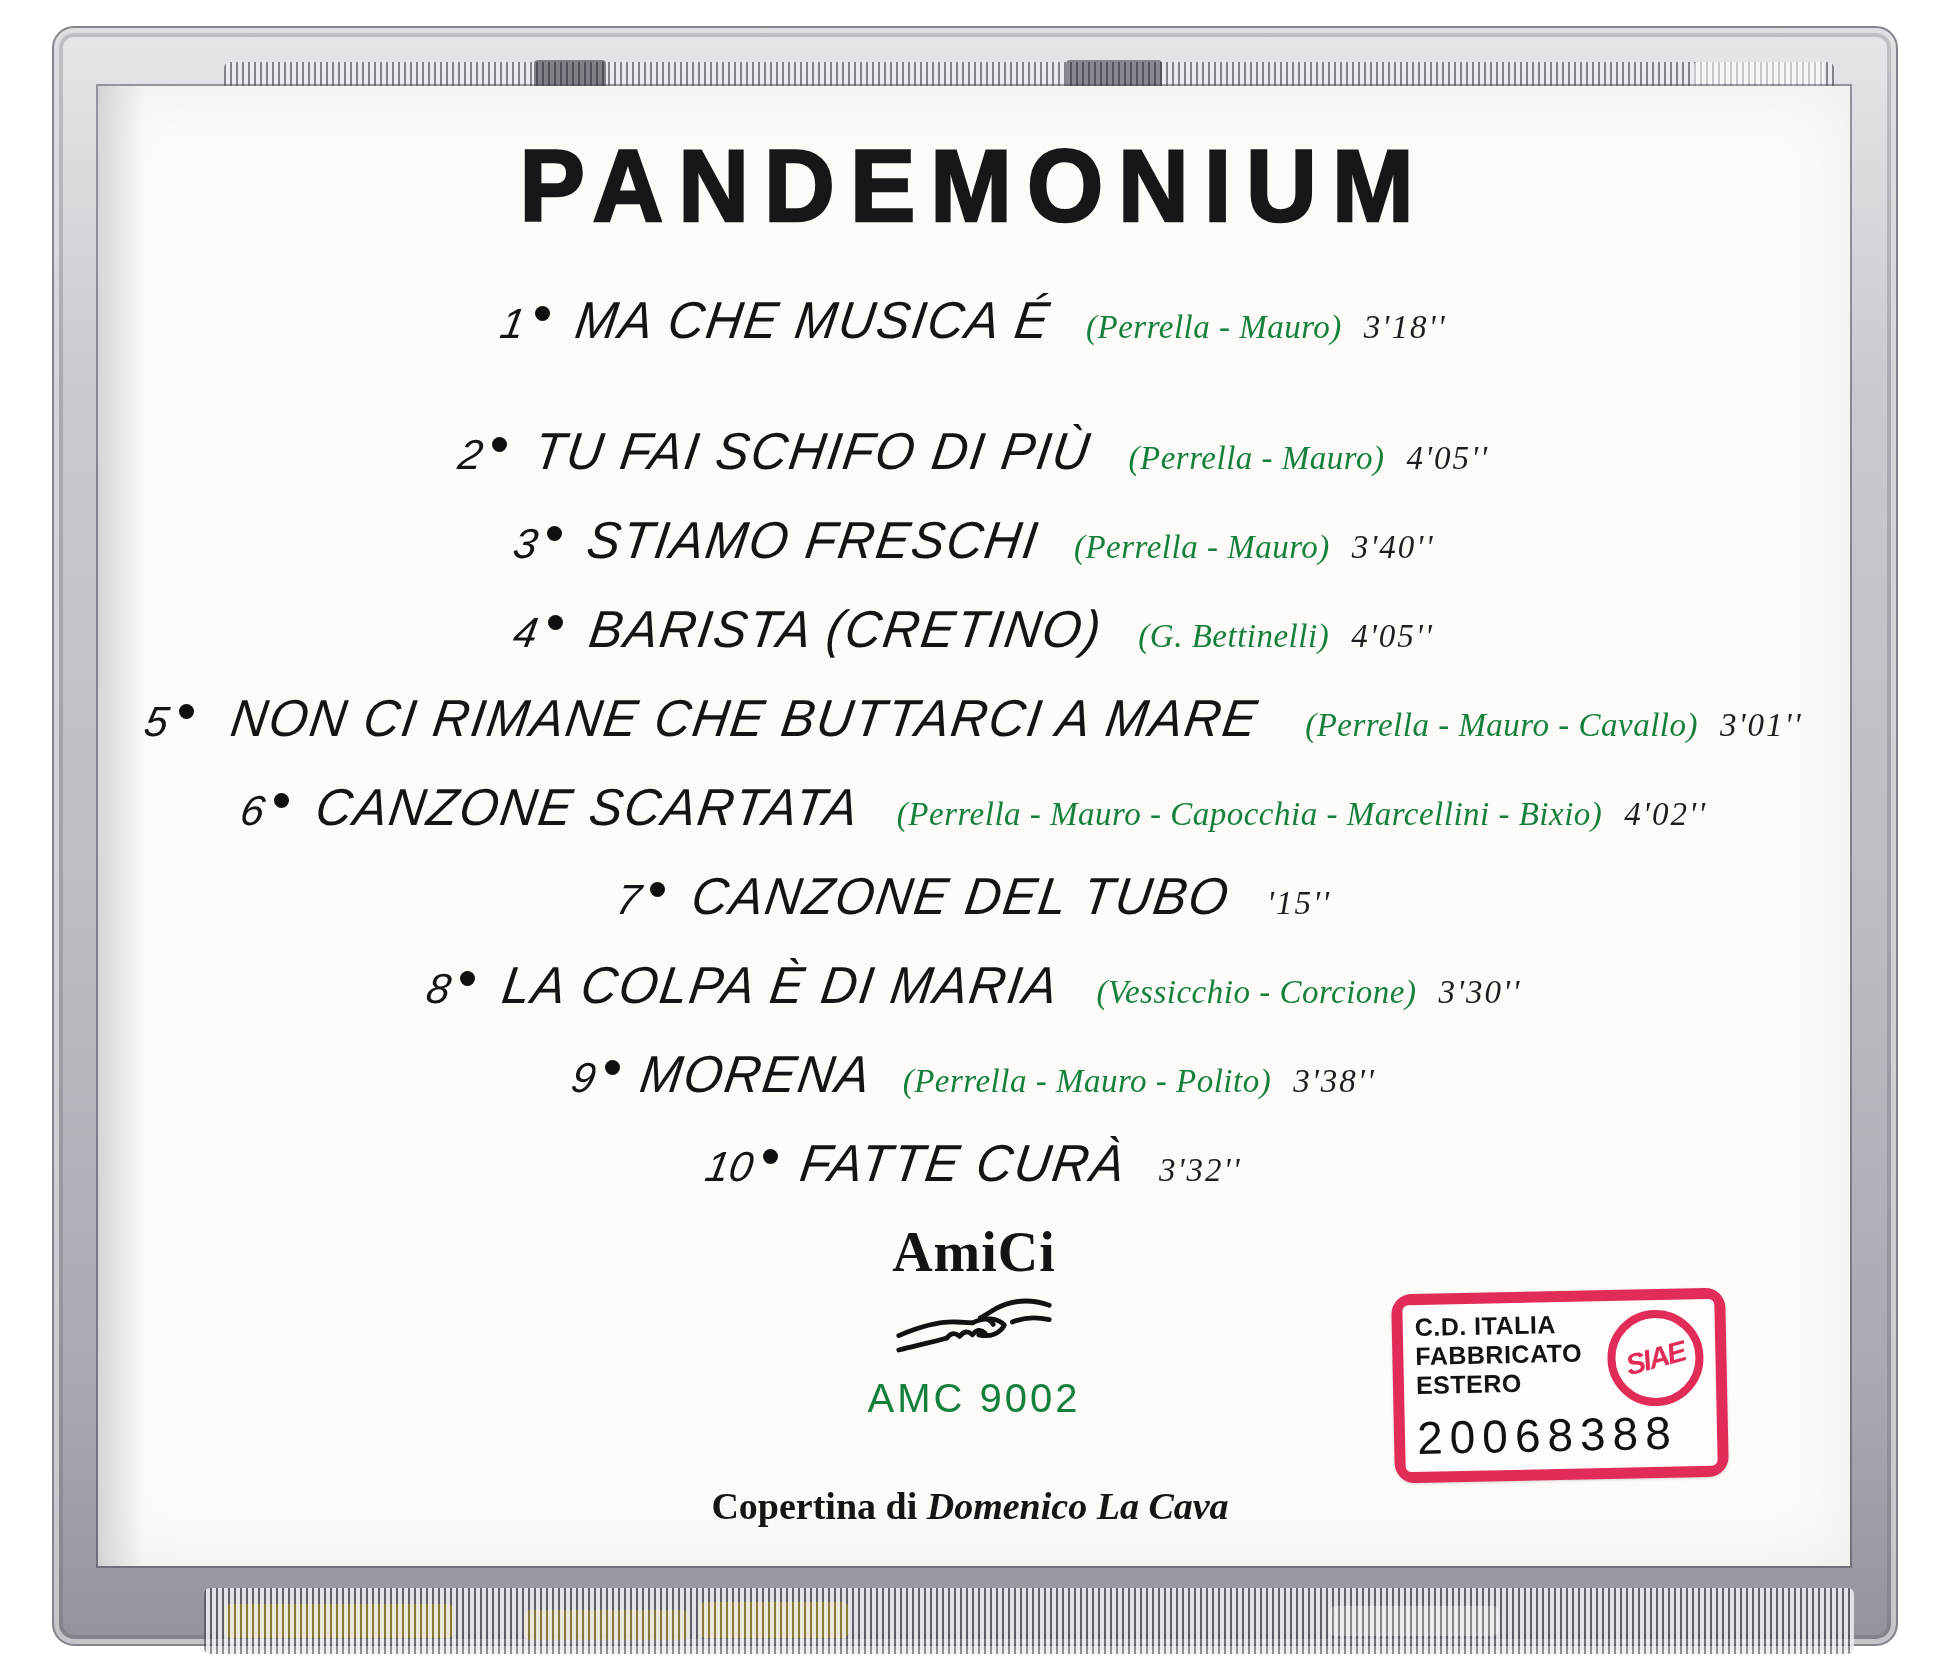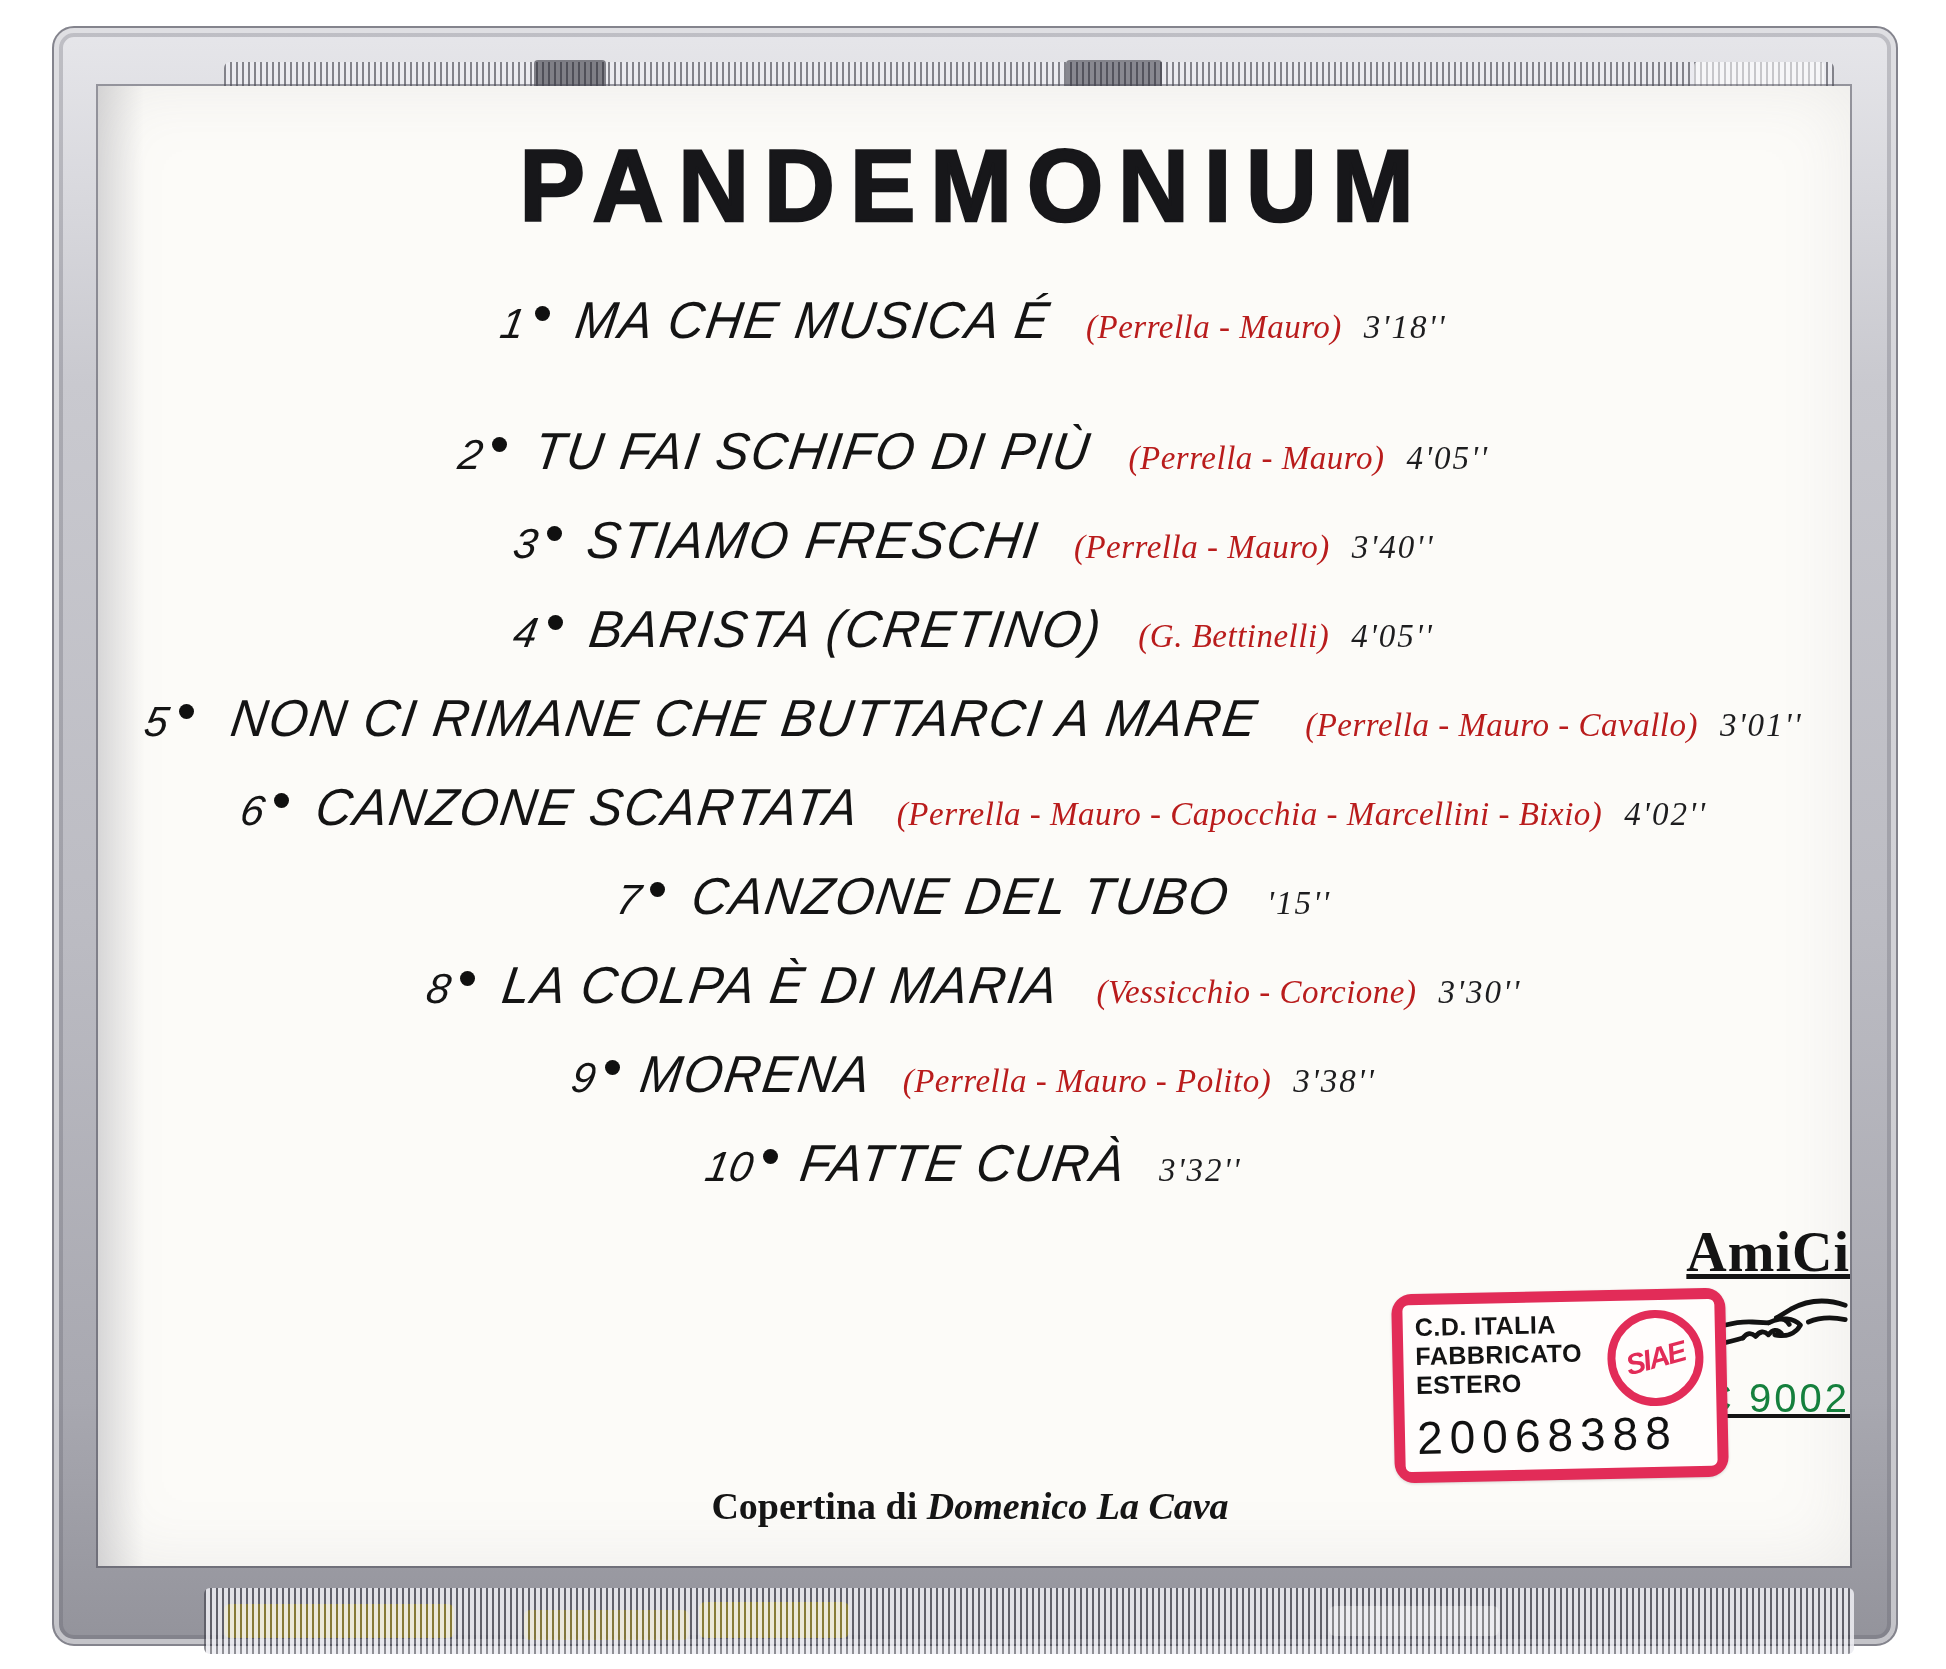"(Perrella - Mauro)" .tcred { color: #b91c1c -> #15803d }
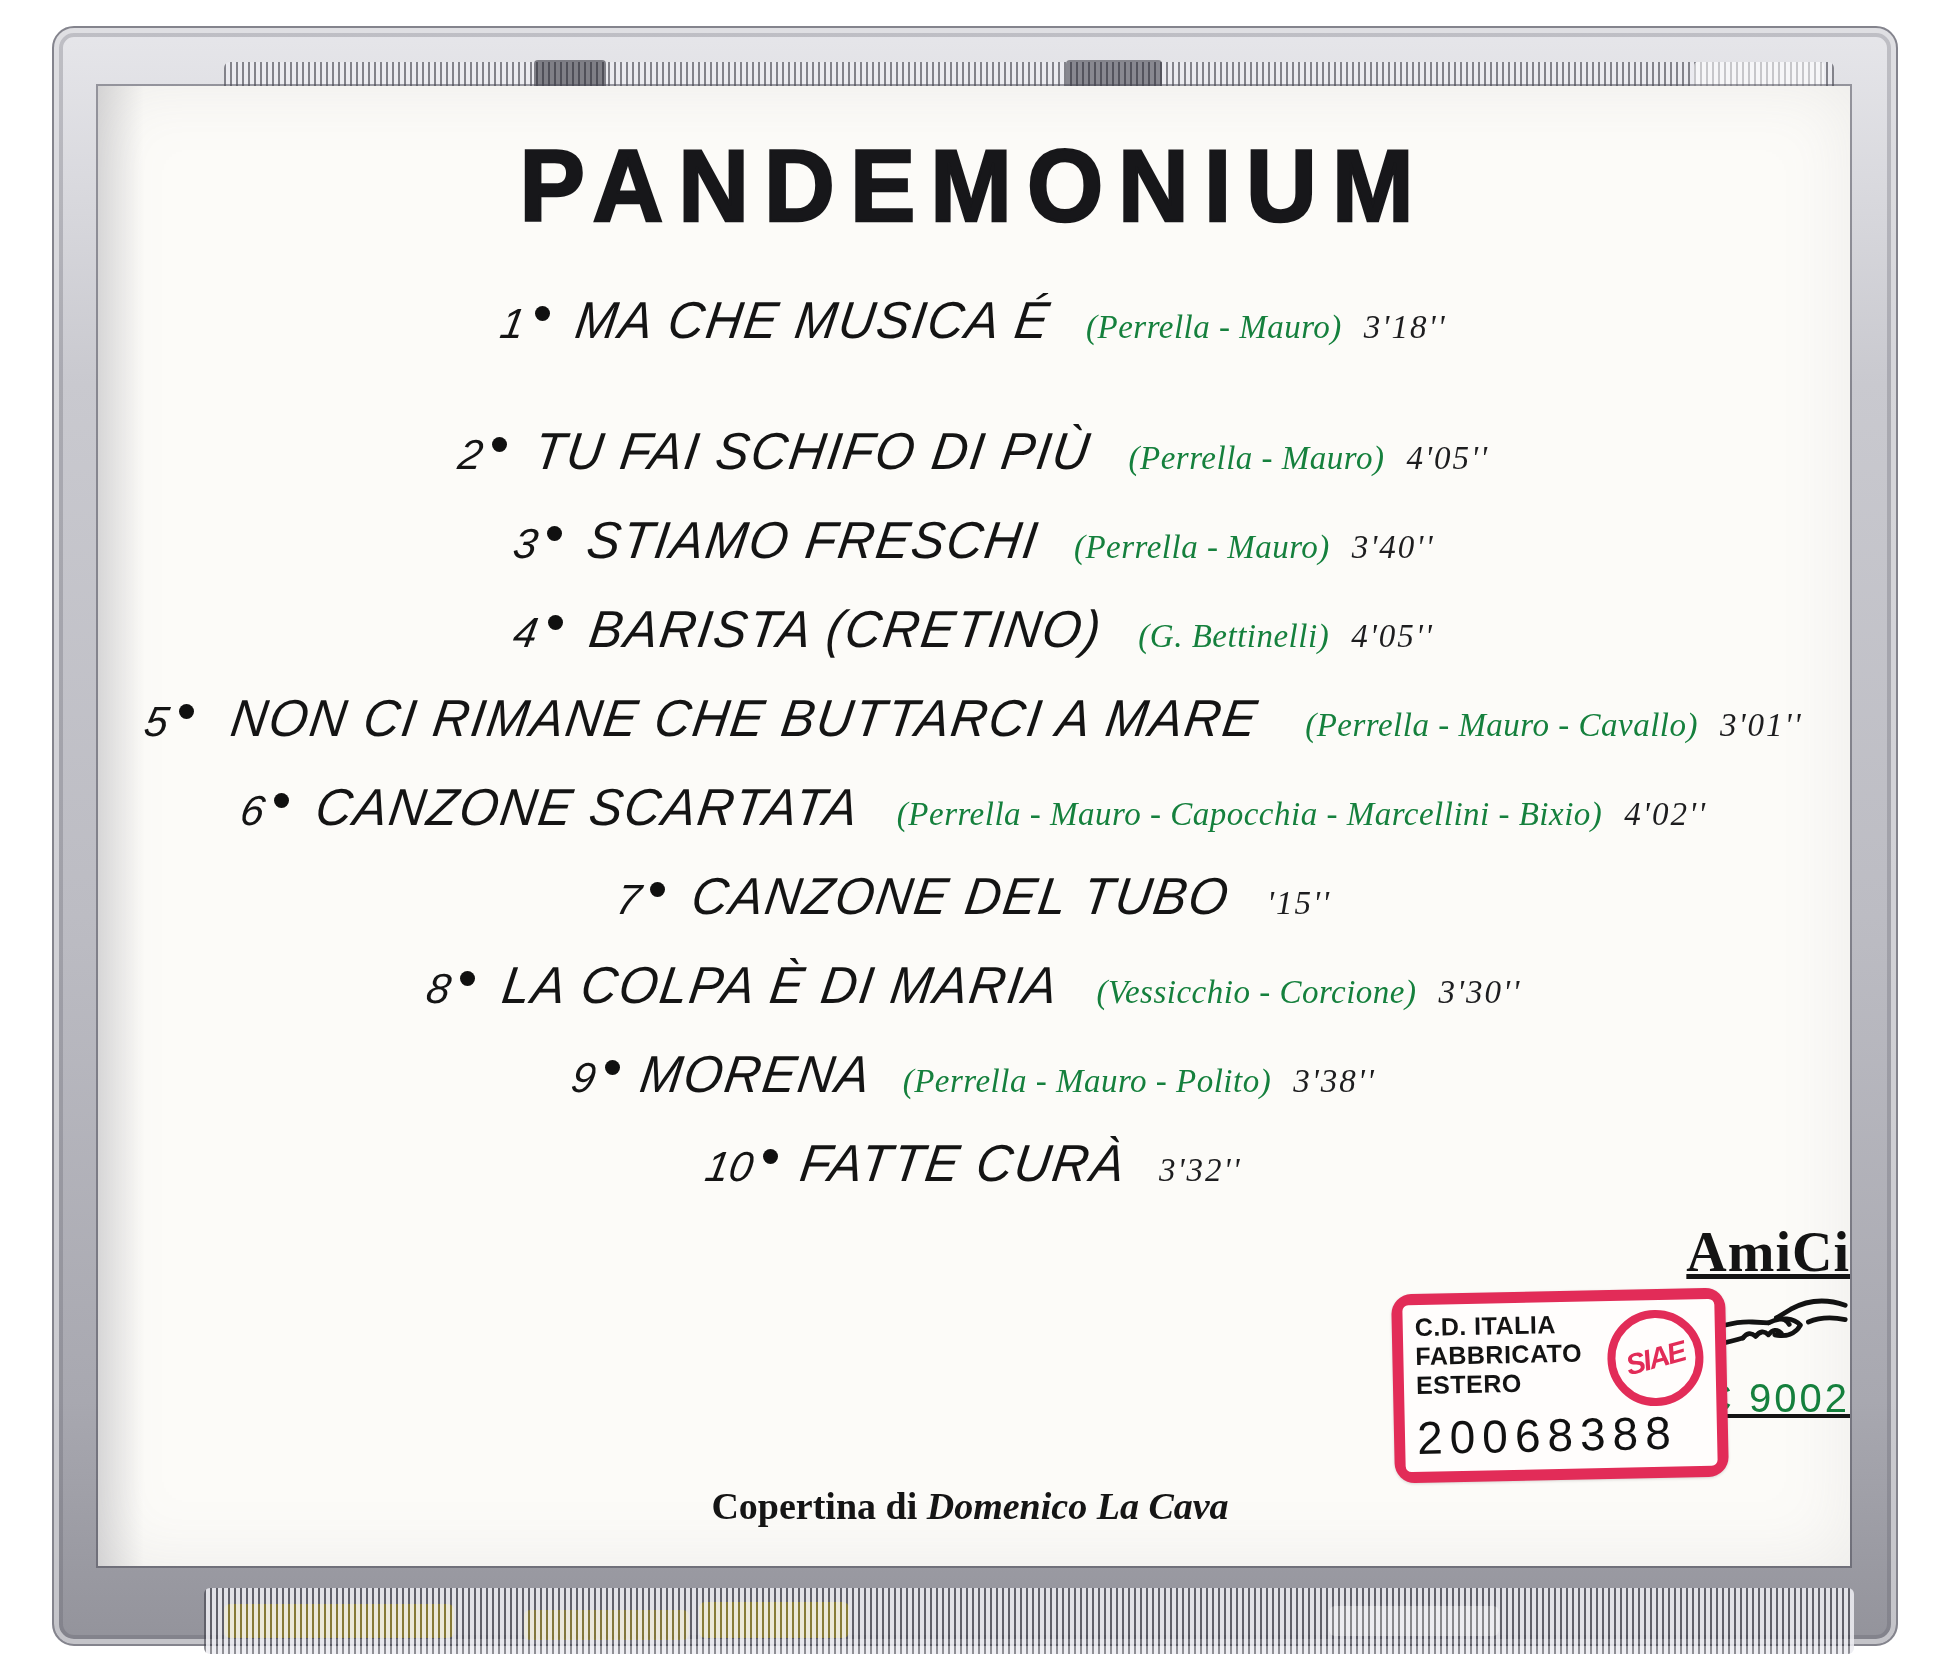"AmiCi" .label-block { text-align: right -> center; text-decoration: underline -> none }
